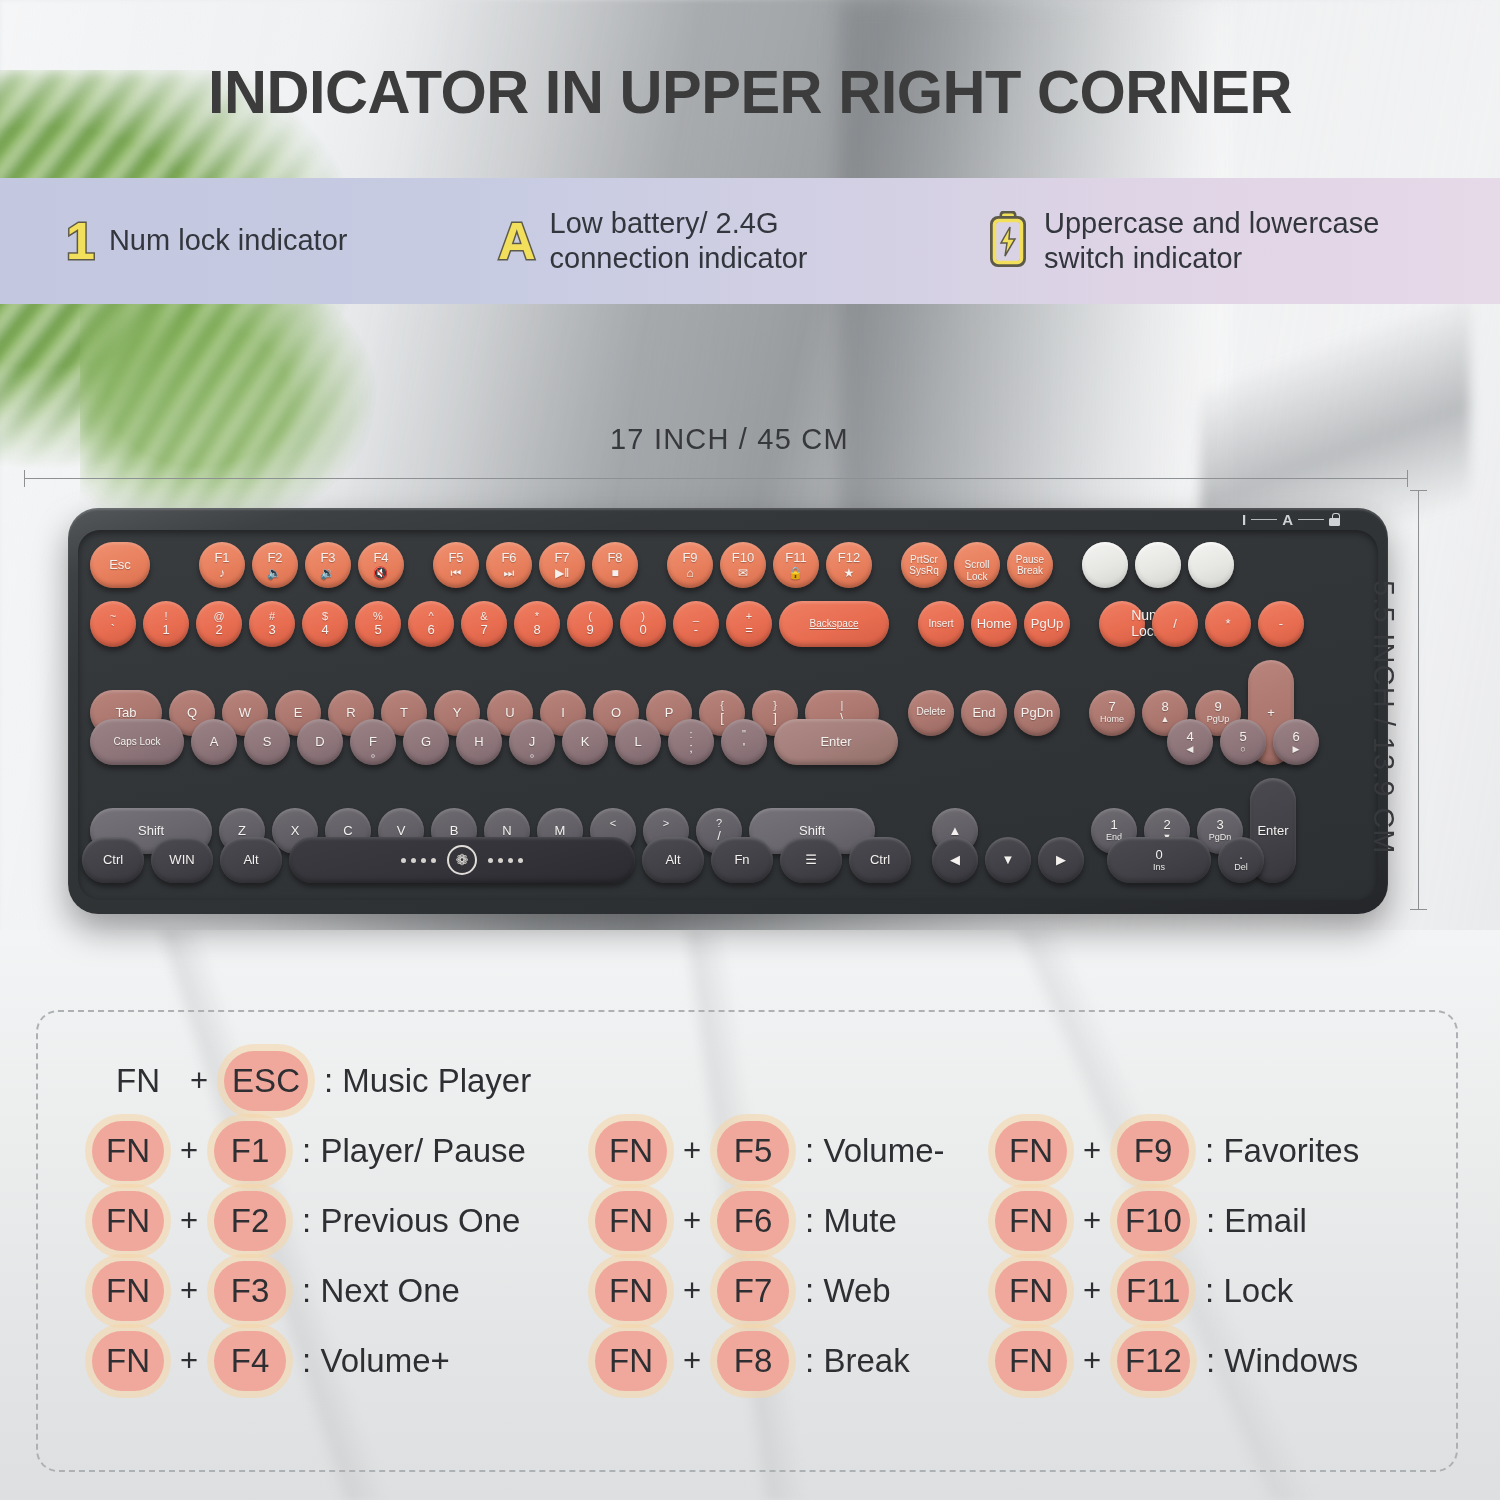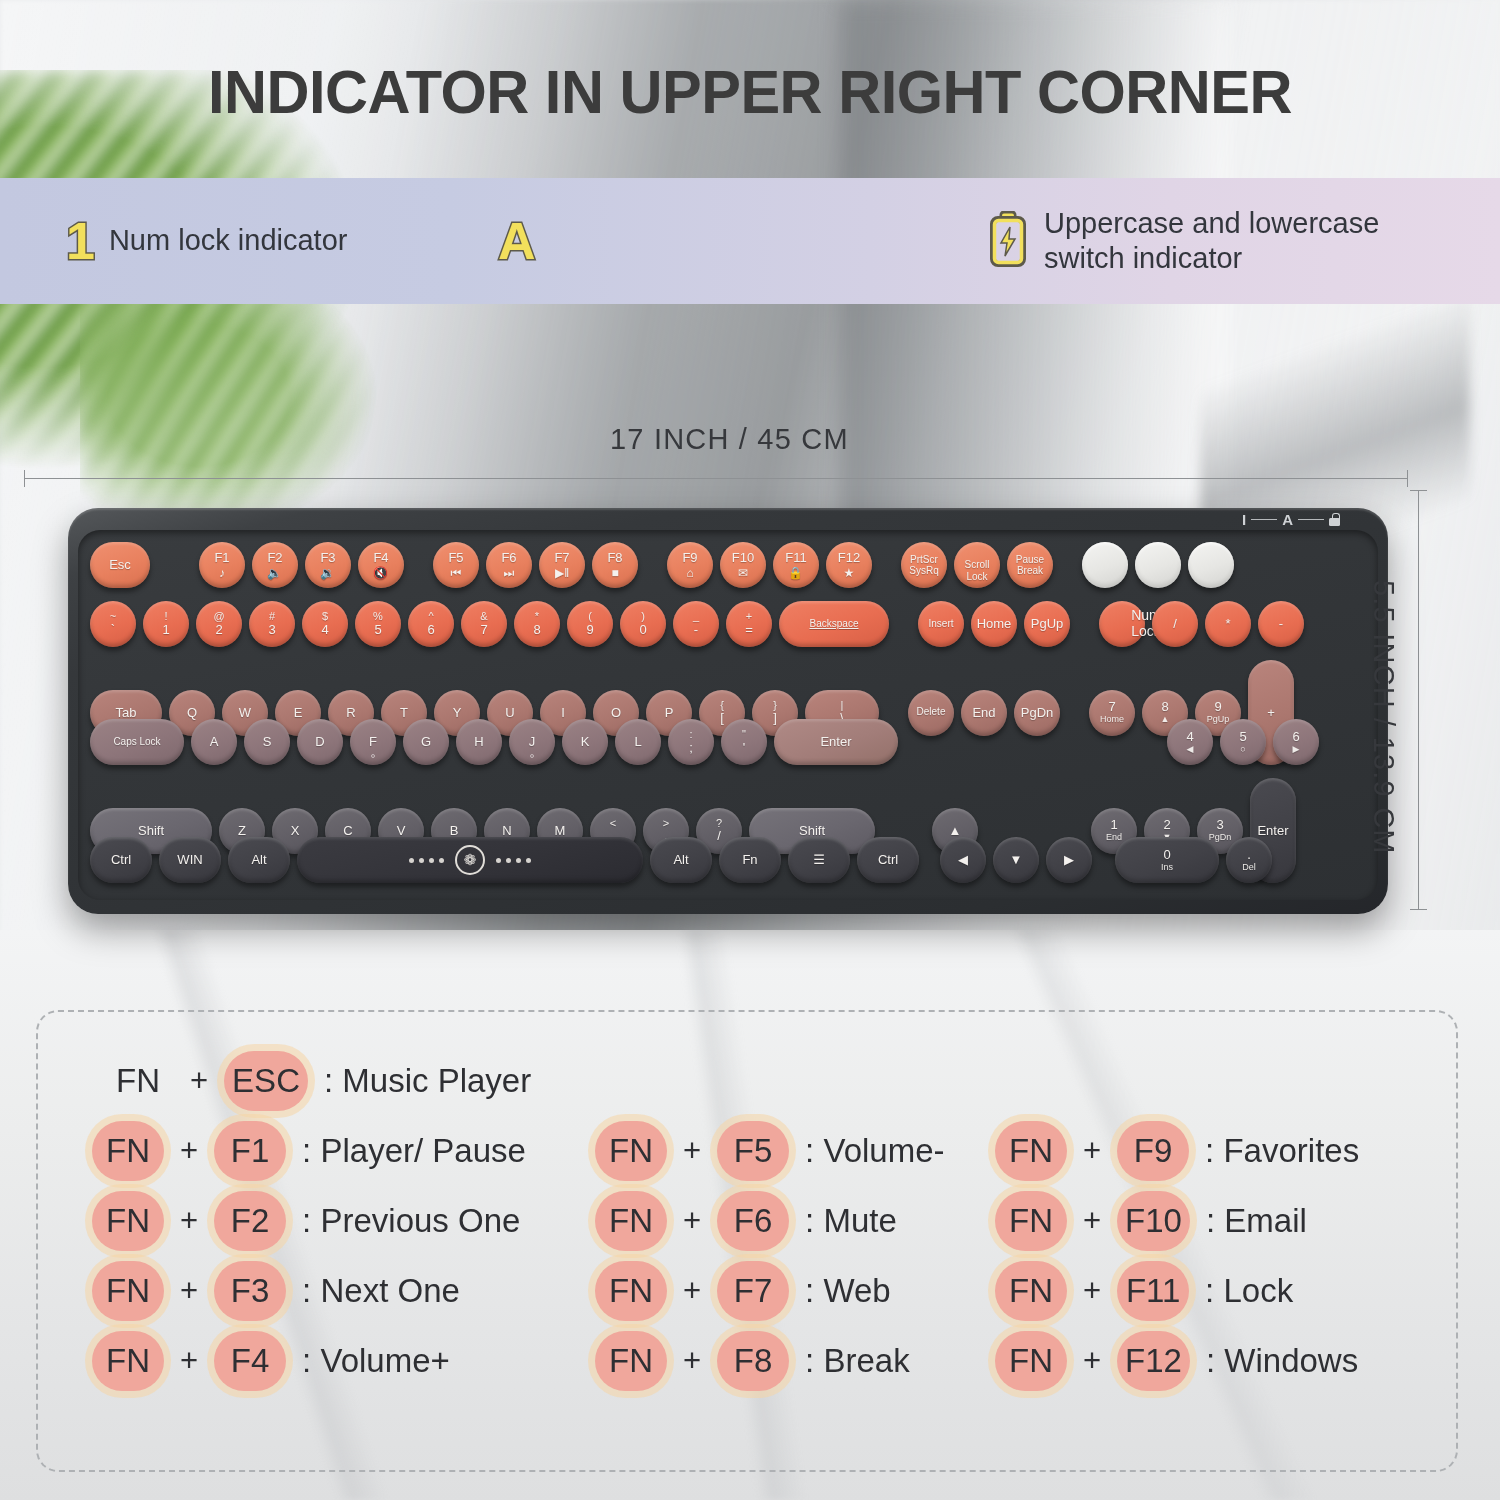"Low battery/ 2.4G" span.ind-text { html: none -> <span> <span>Low battery/ 2.4G</span><br> <span>connection indicator</span> </span> }
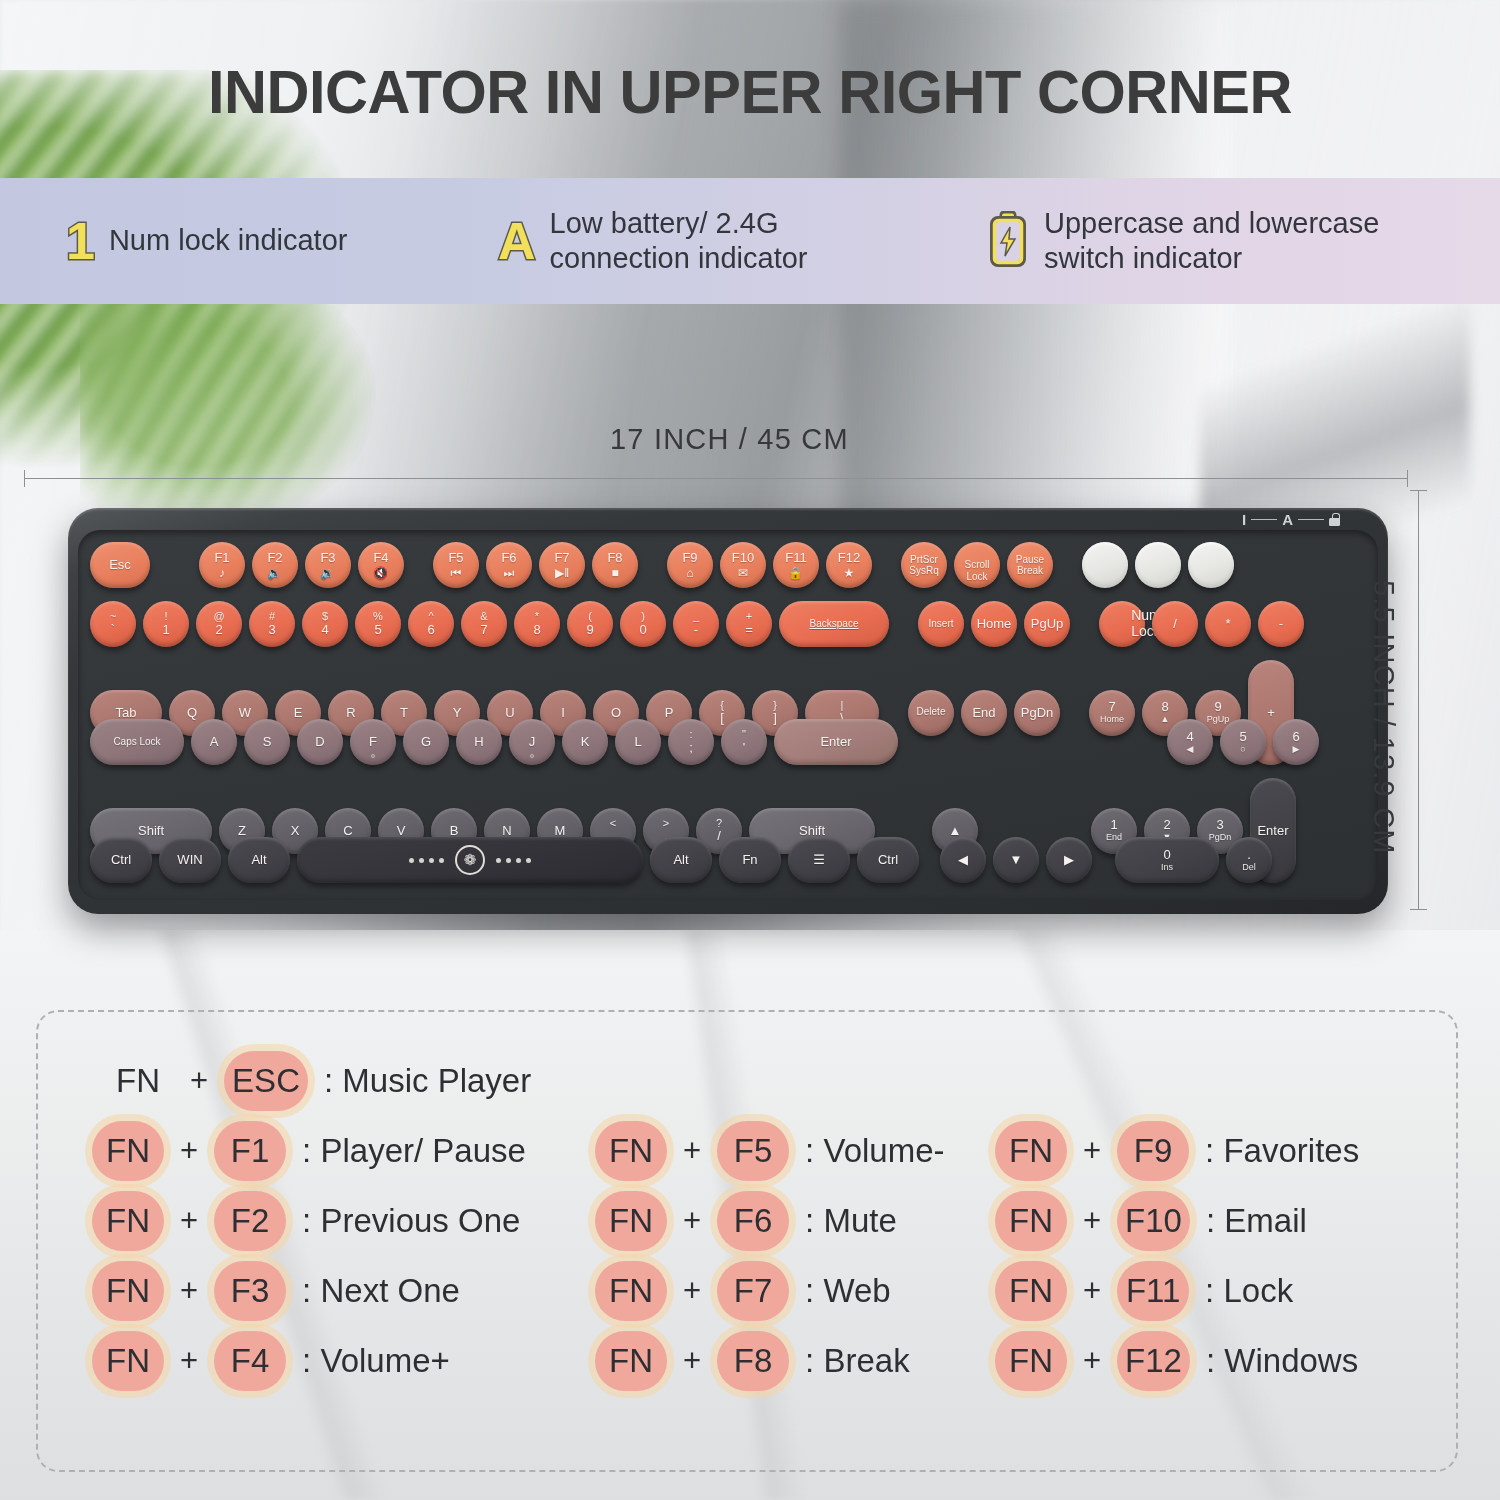"Ctrl" div.krow { left: 22px -> 14px }
